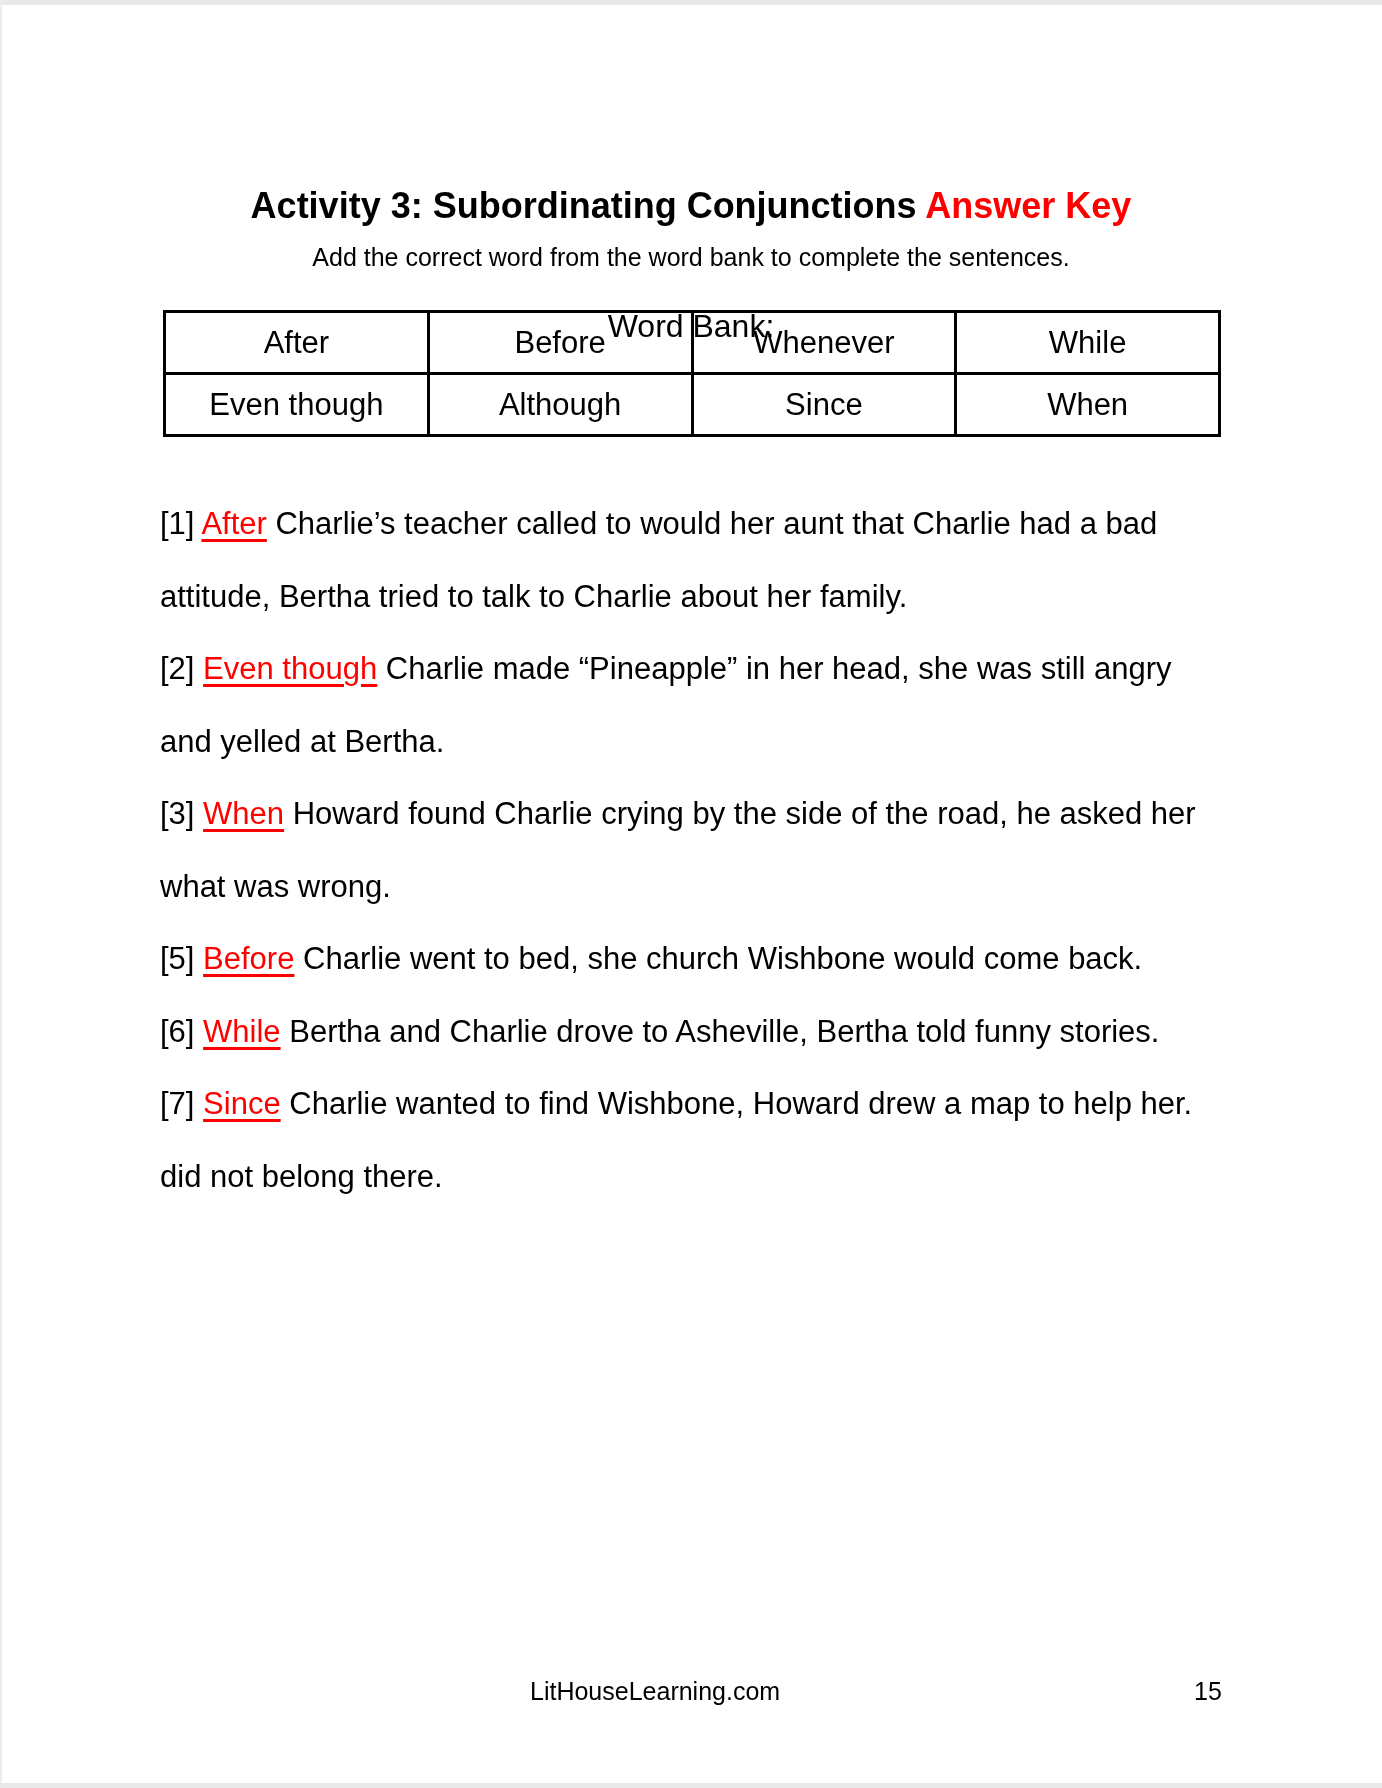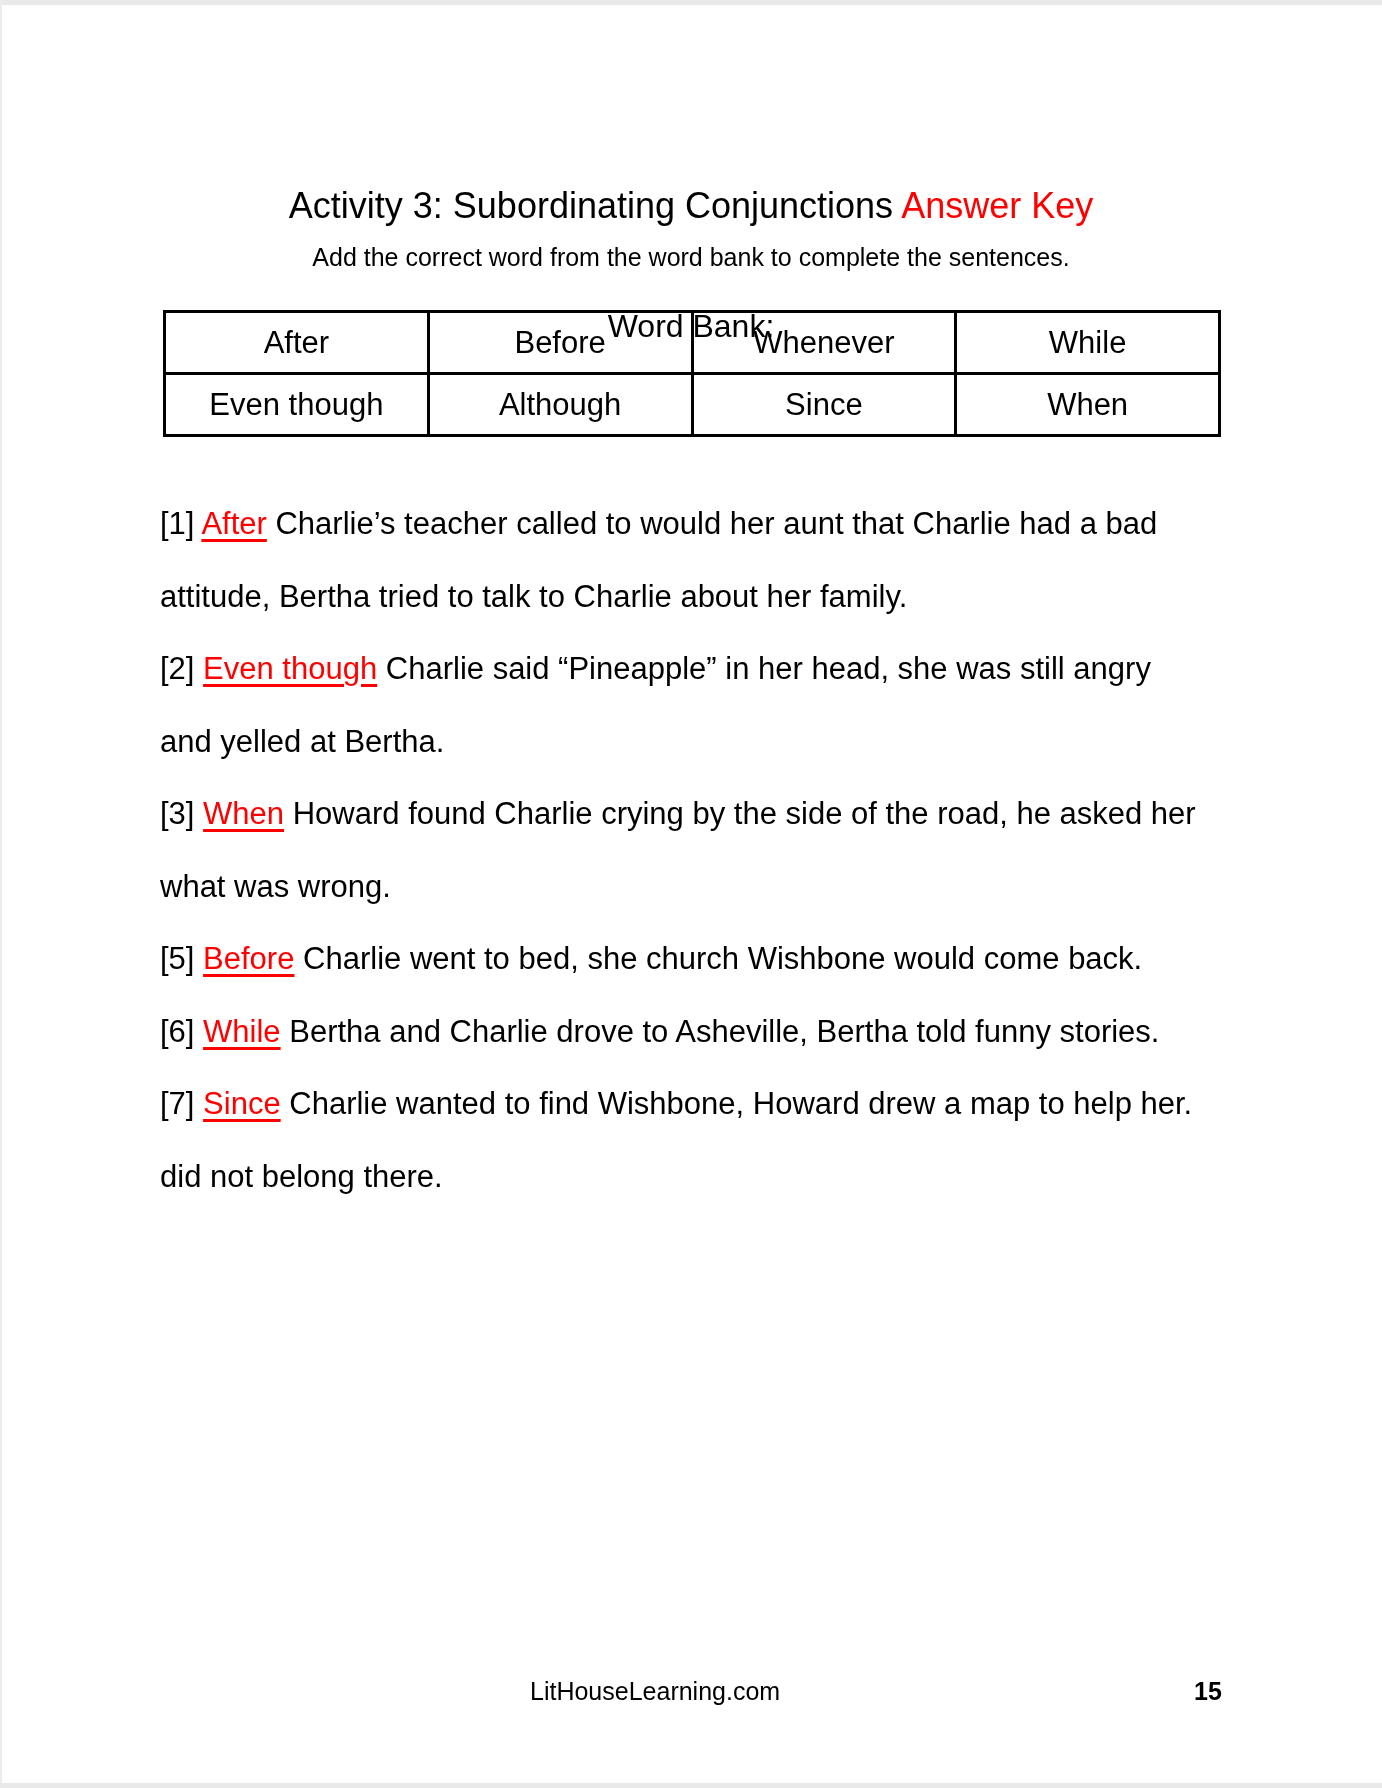"Activity 3: Subordinating Conjunctions" .title { font-weight: normal -> bold }
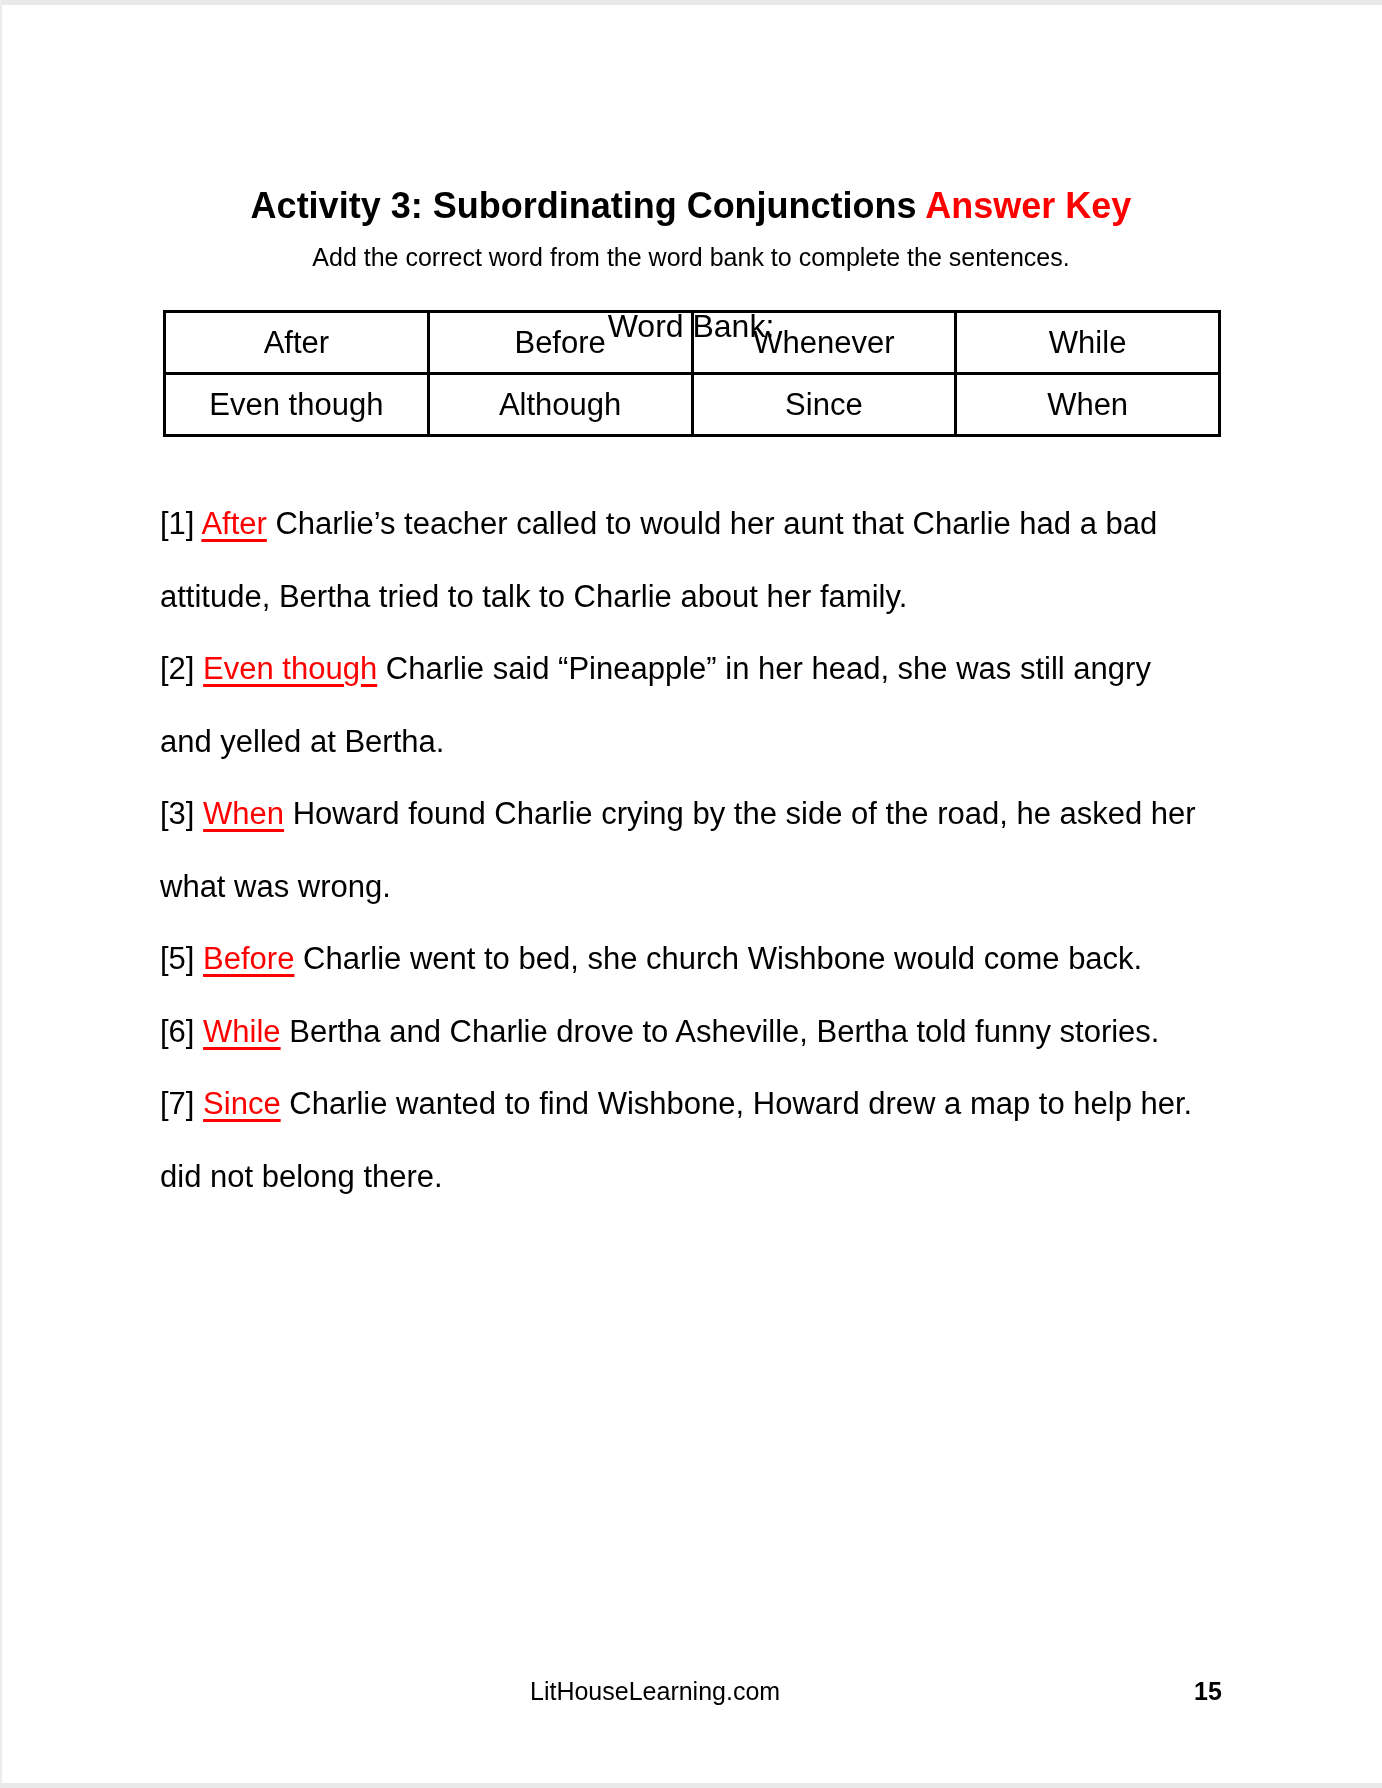"Charlie said “Pineapple” in her" span { text: said -> made }
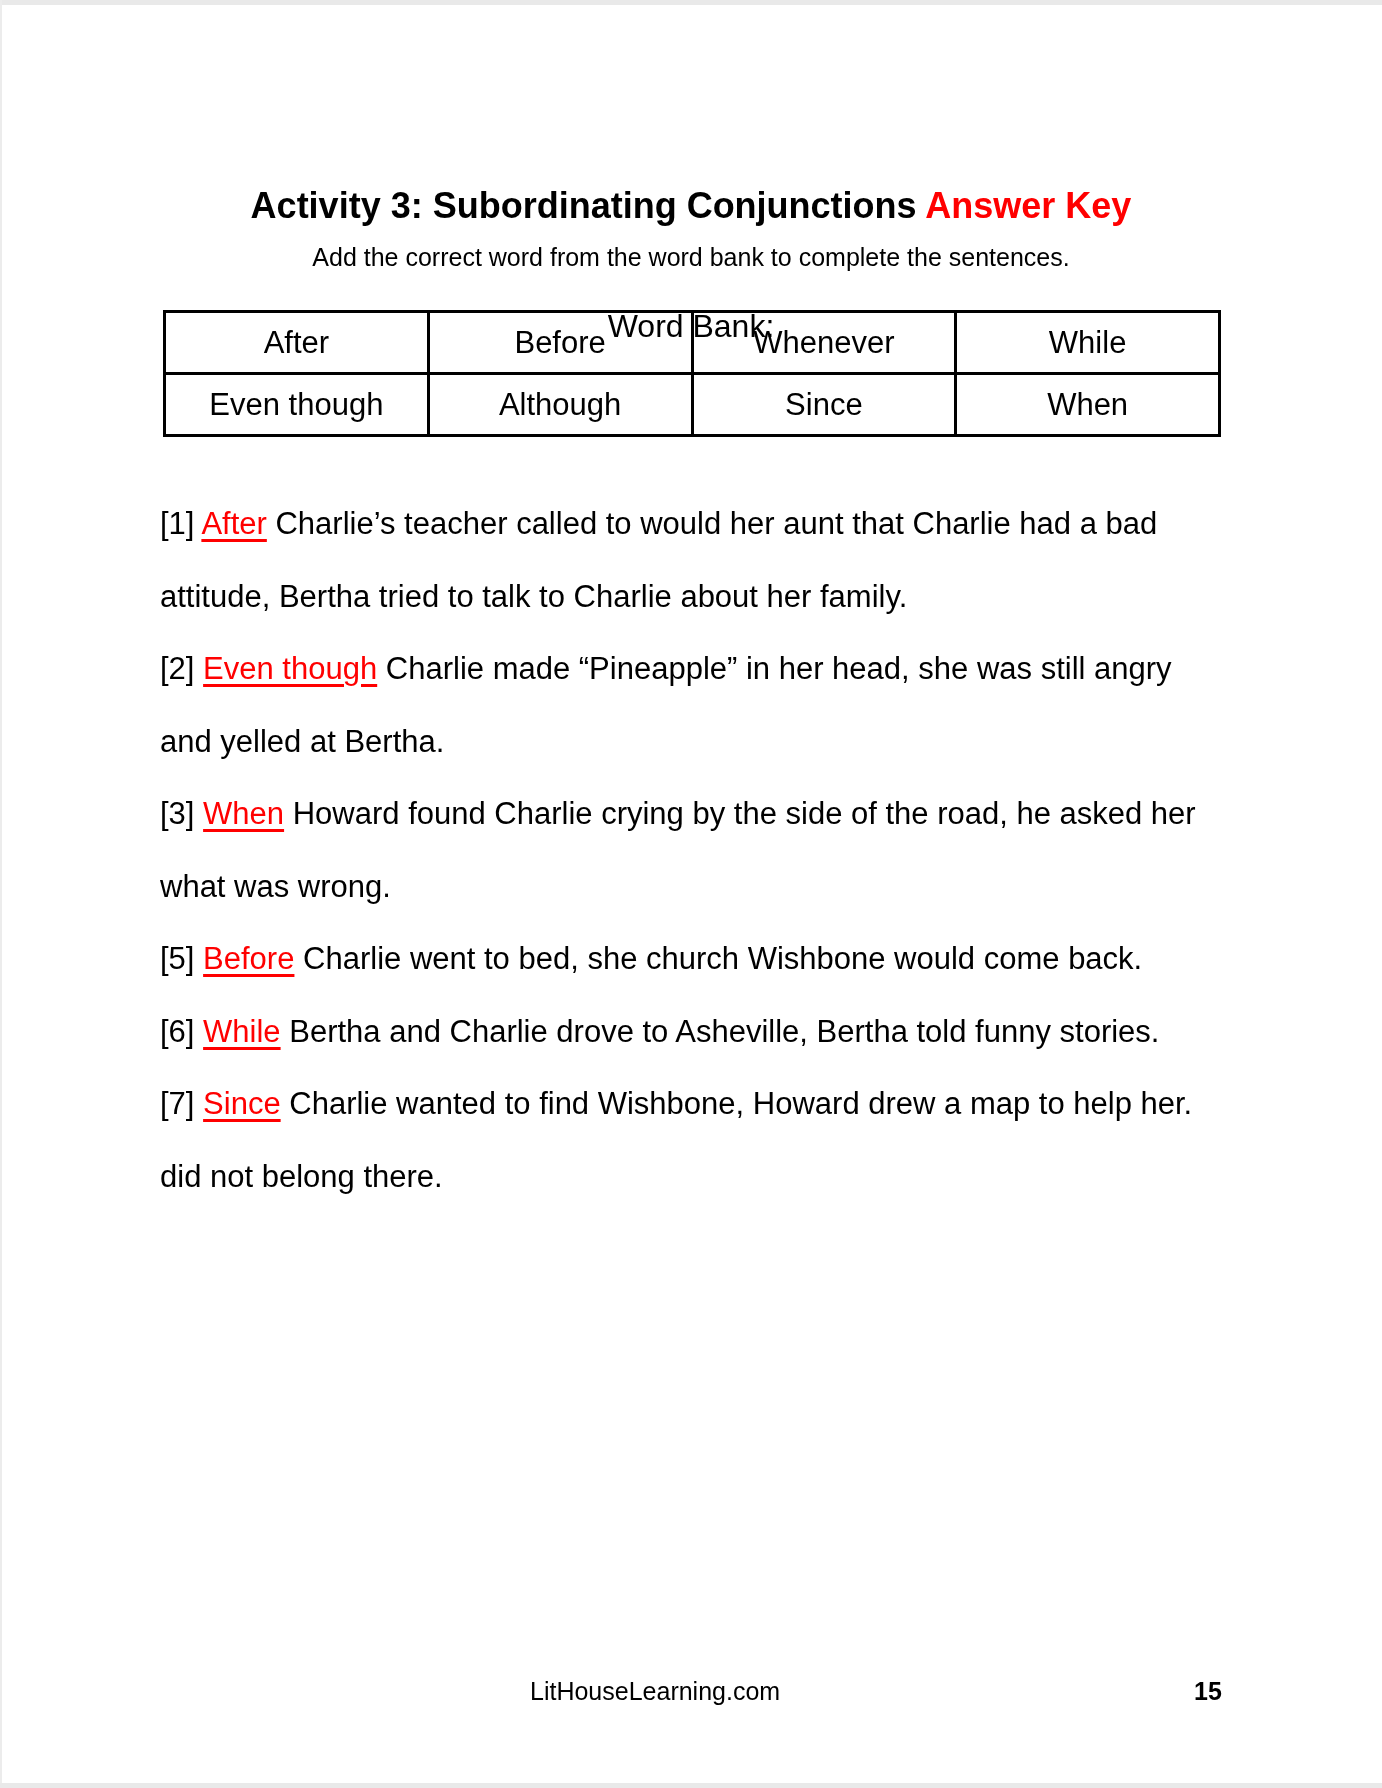"15" .footer-page { font-weight: bold -> none }
